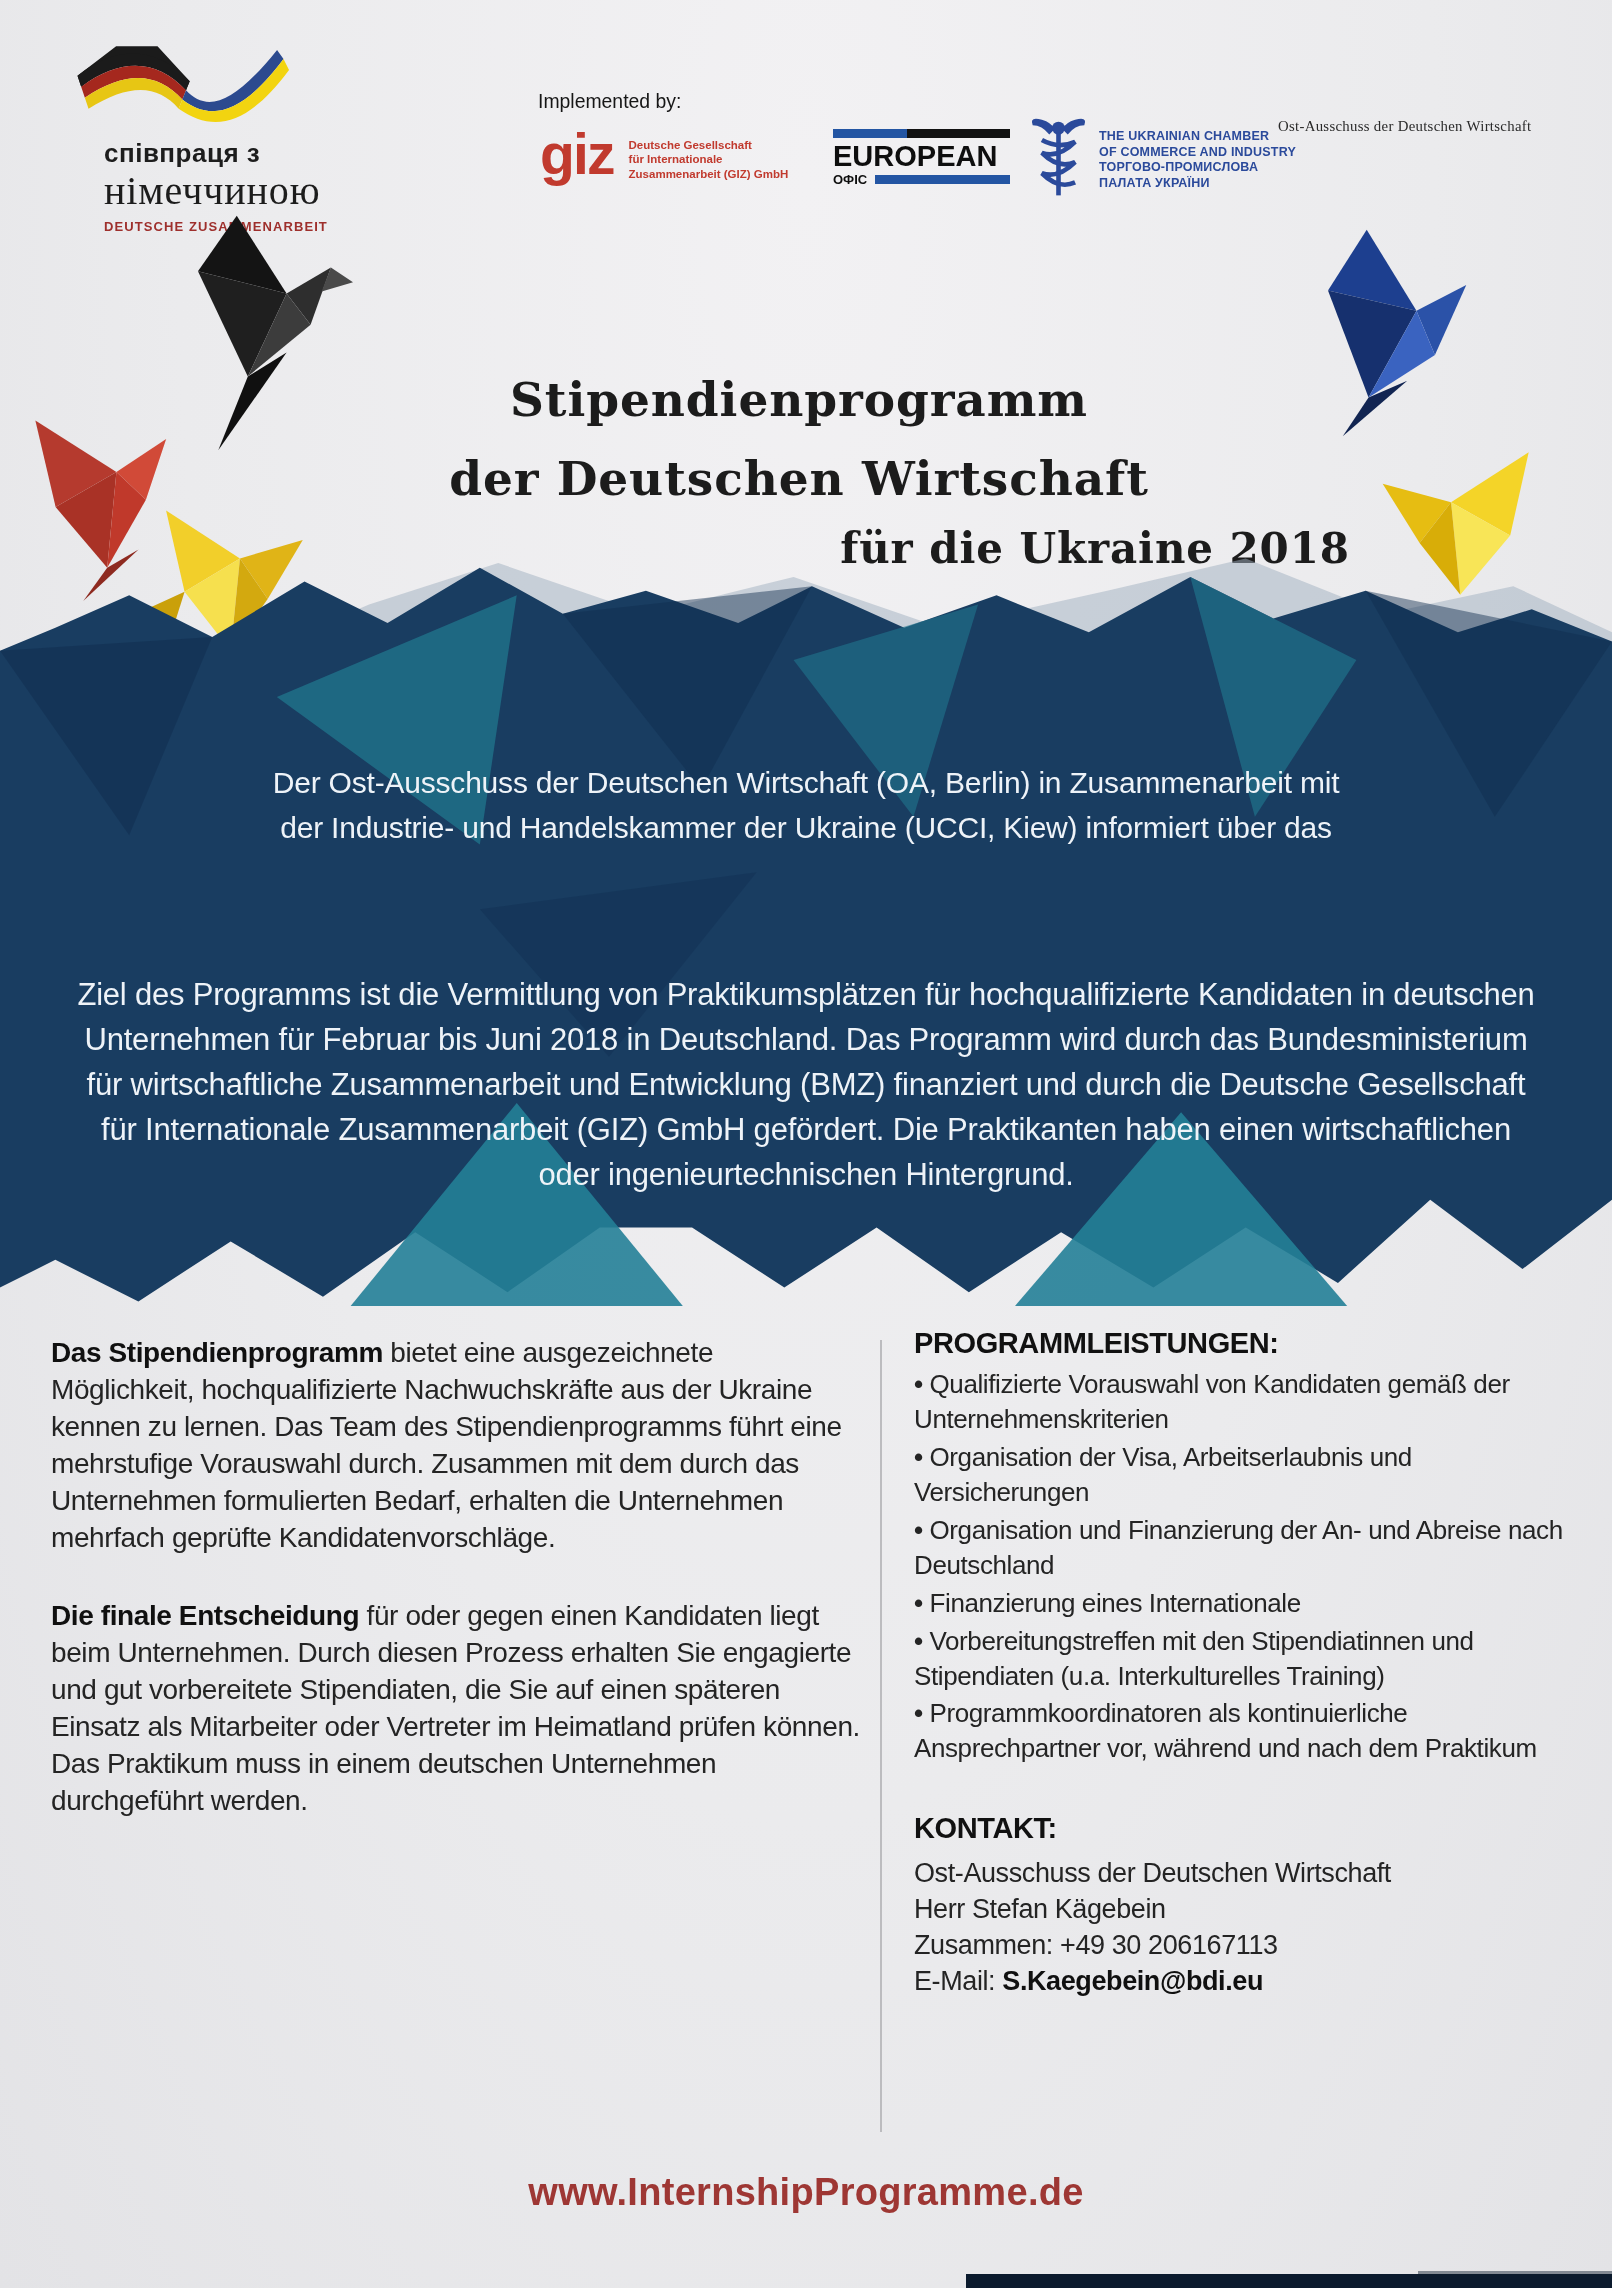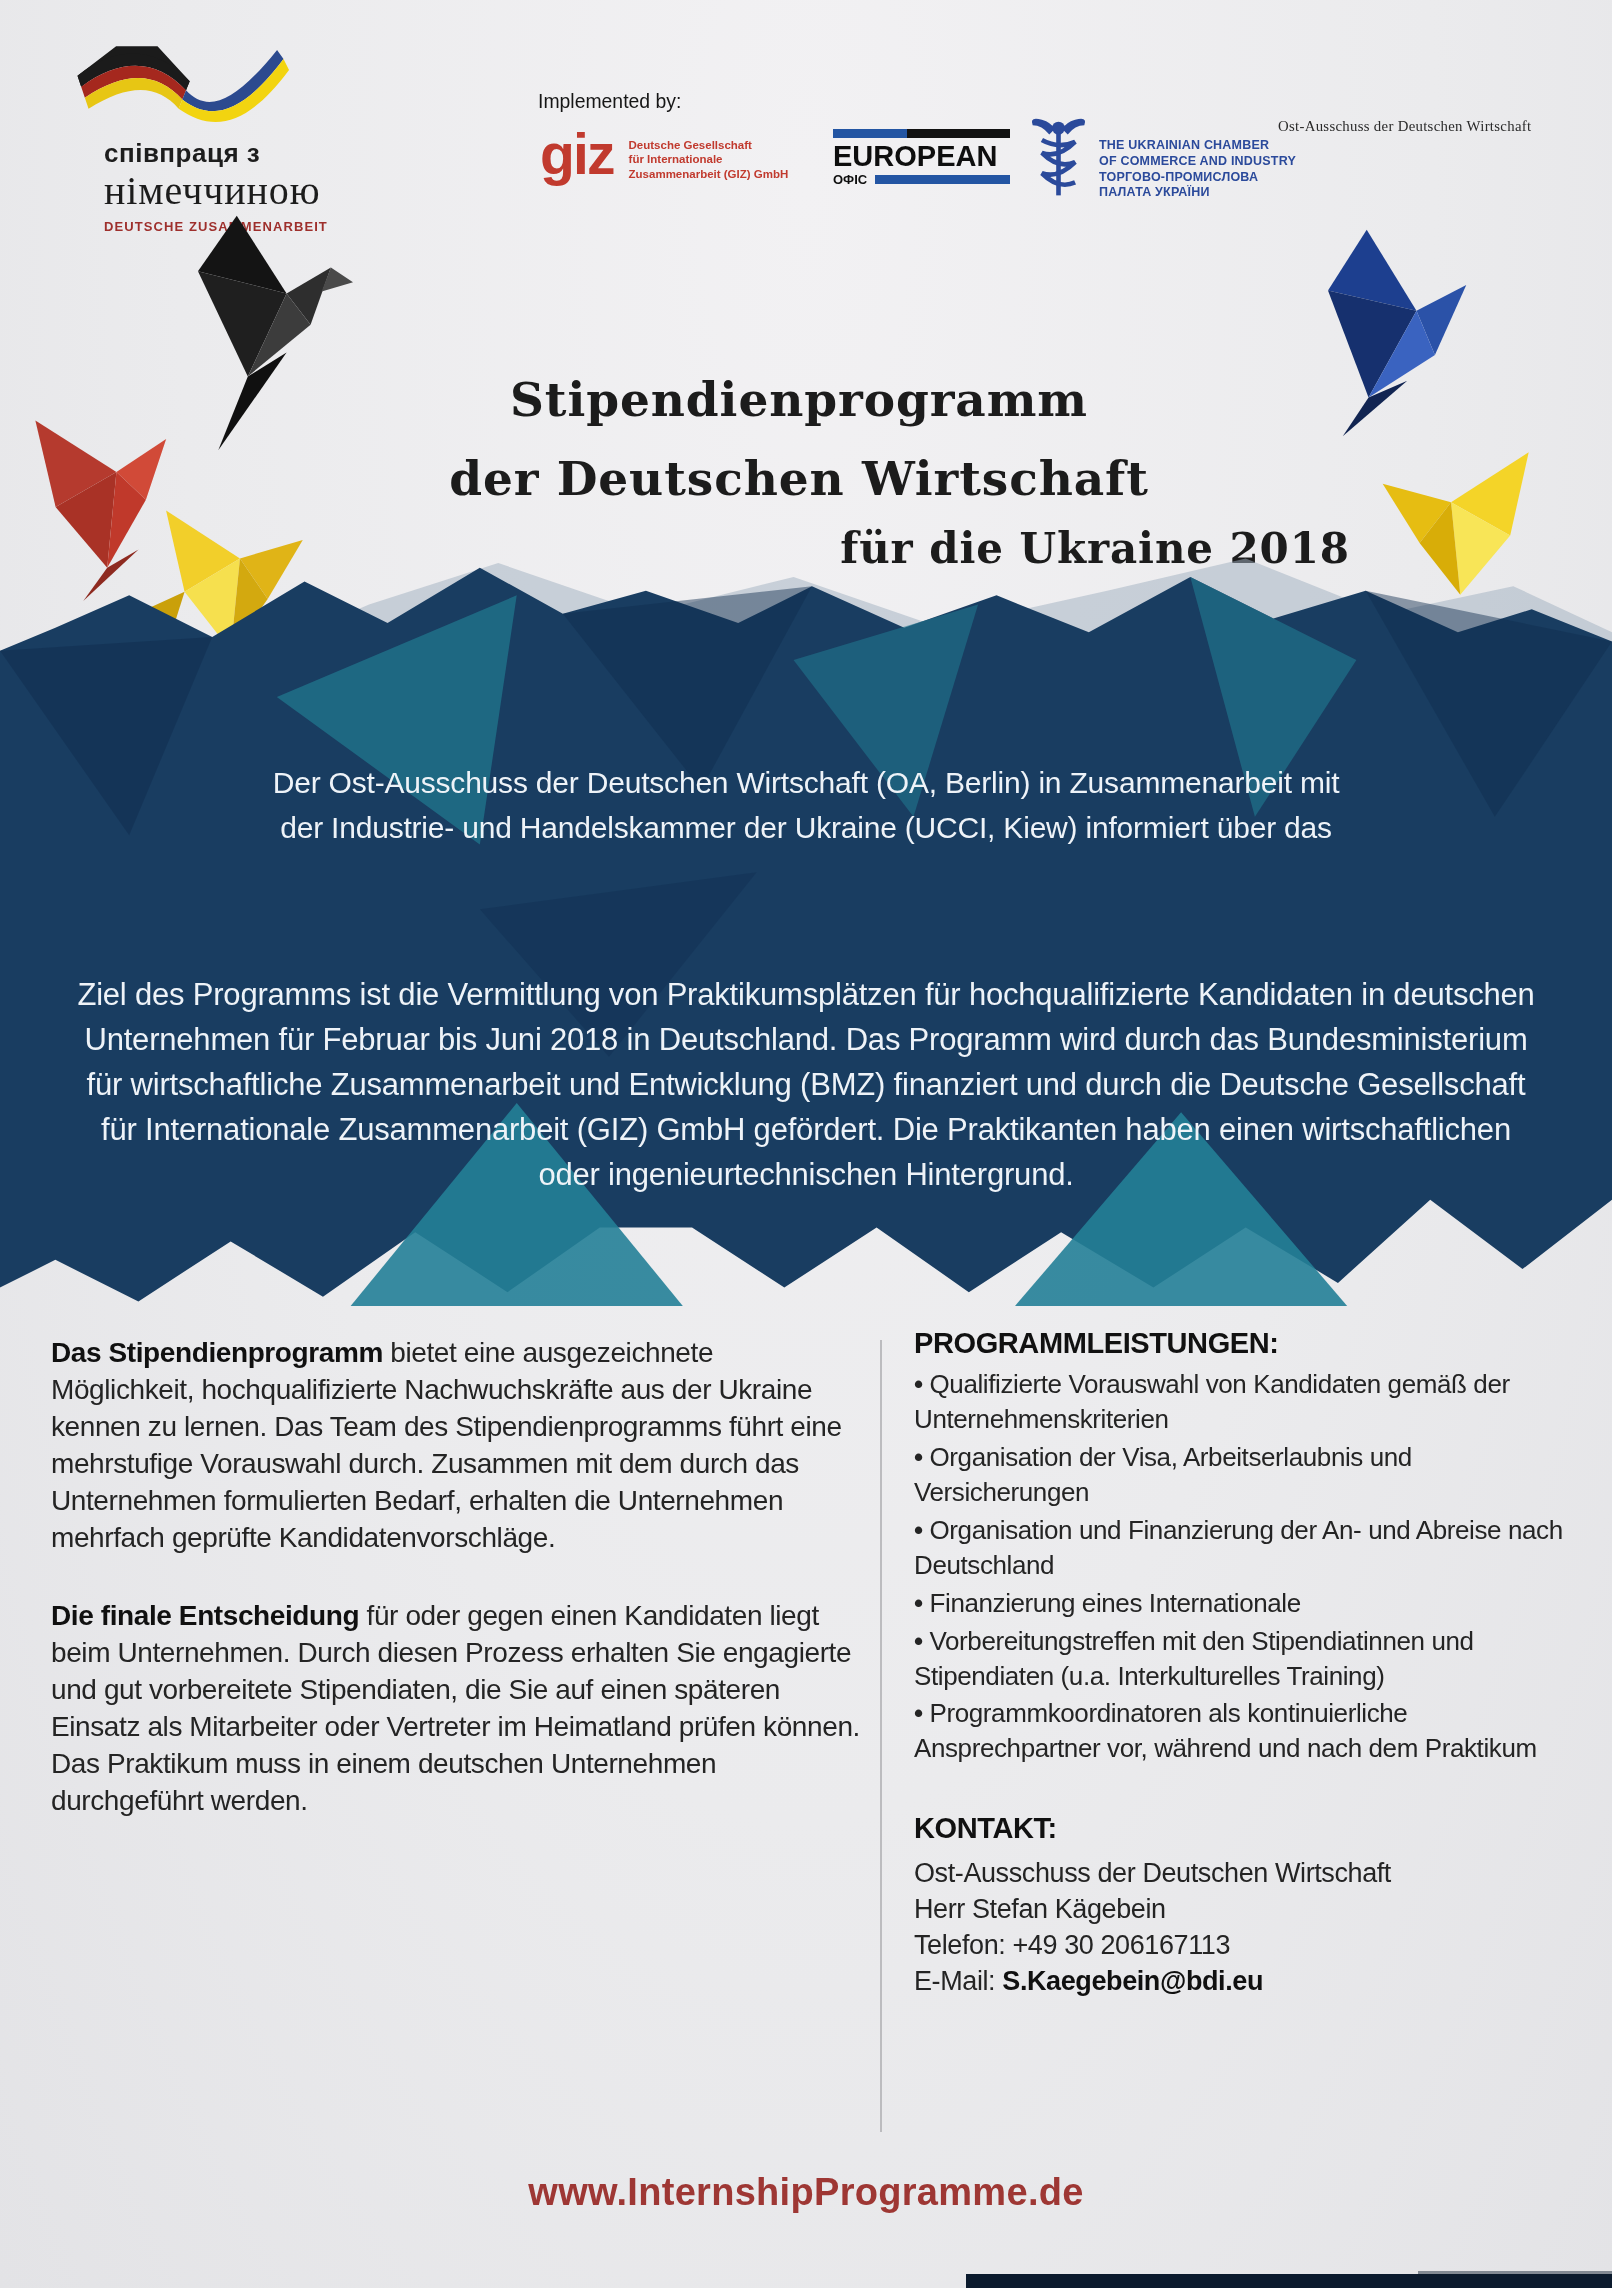"THE UKRAINIAN CHAMBER" .ucci-block { align-items: flex-end -> flex-start }
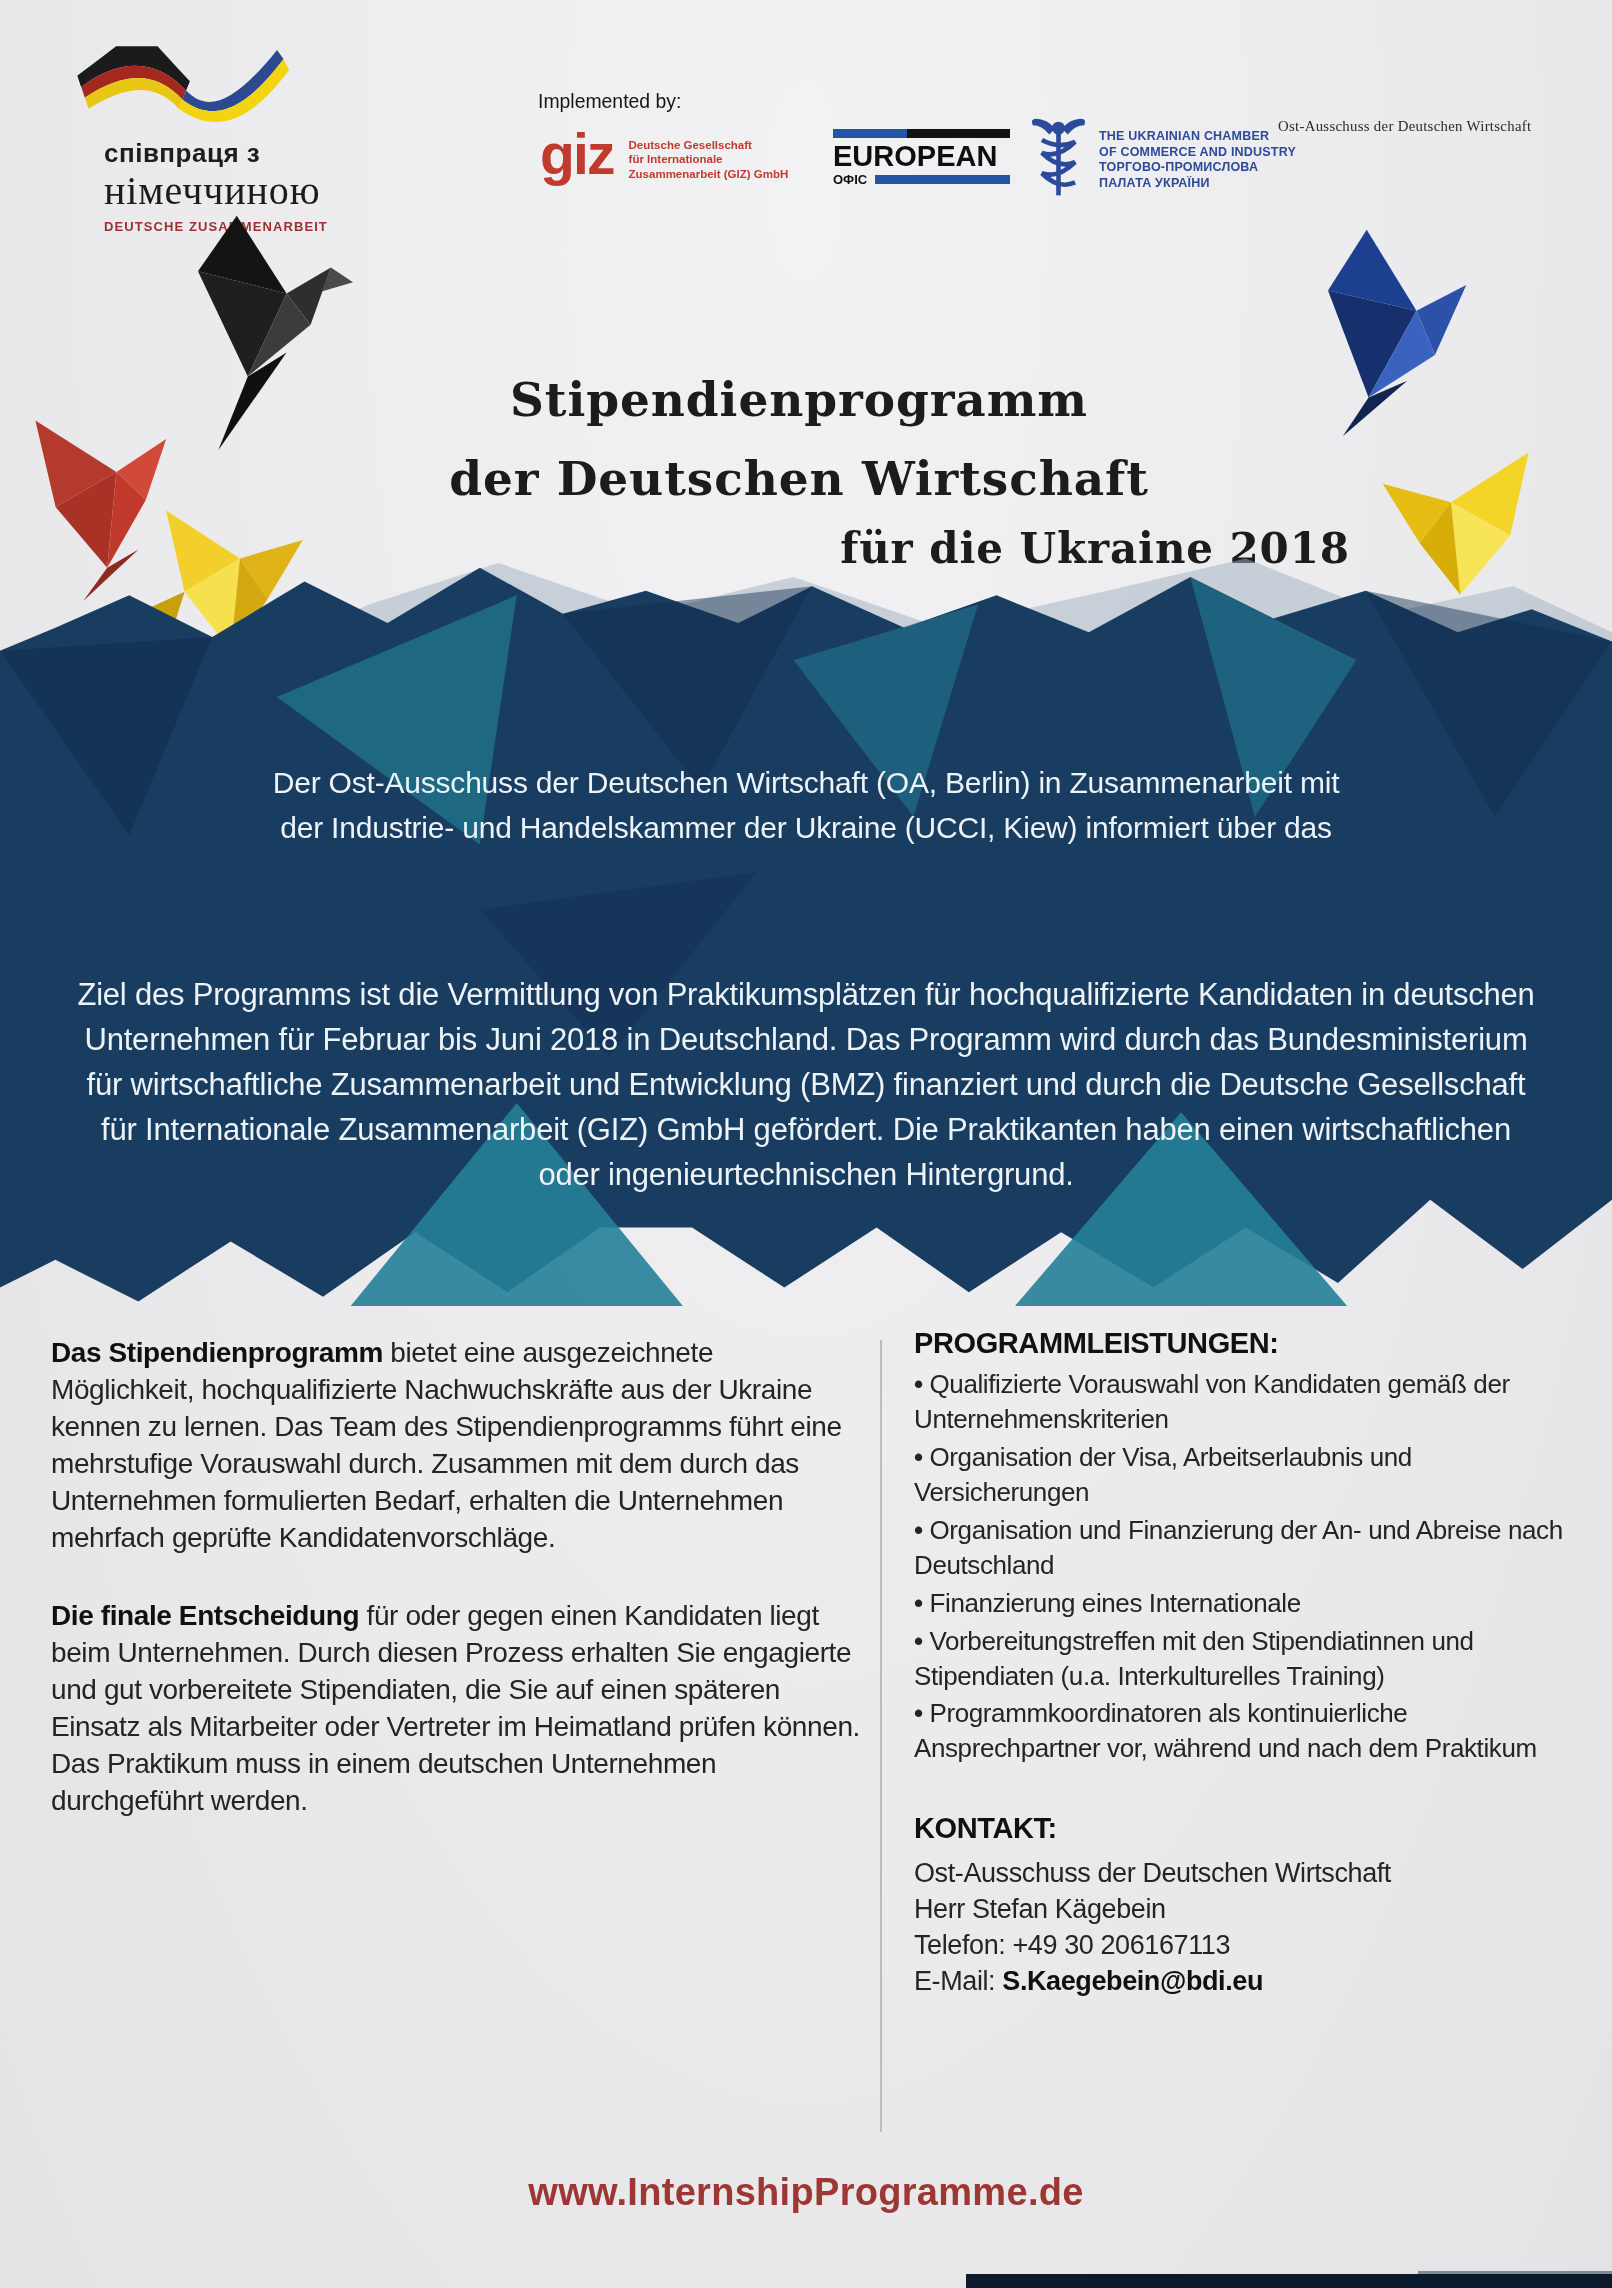"Telefon:" span { text: Telefon -> Zusammen }
